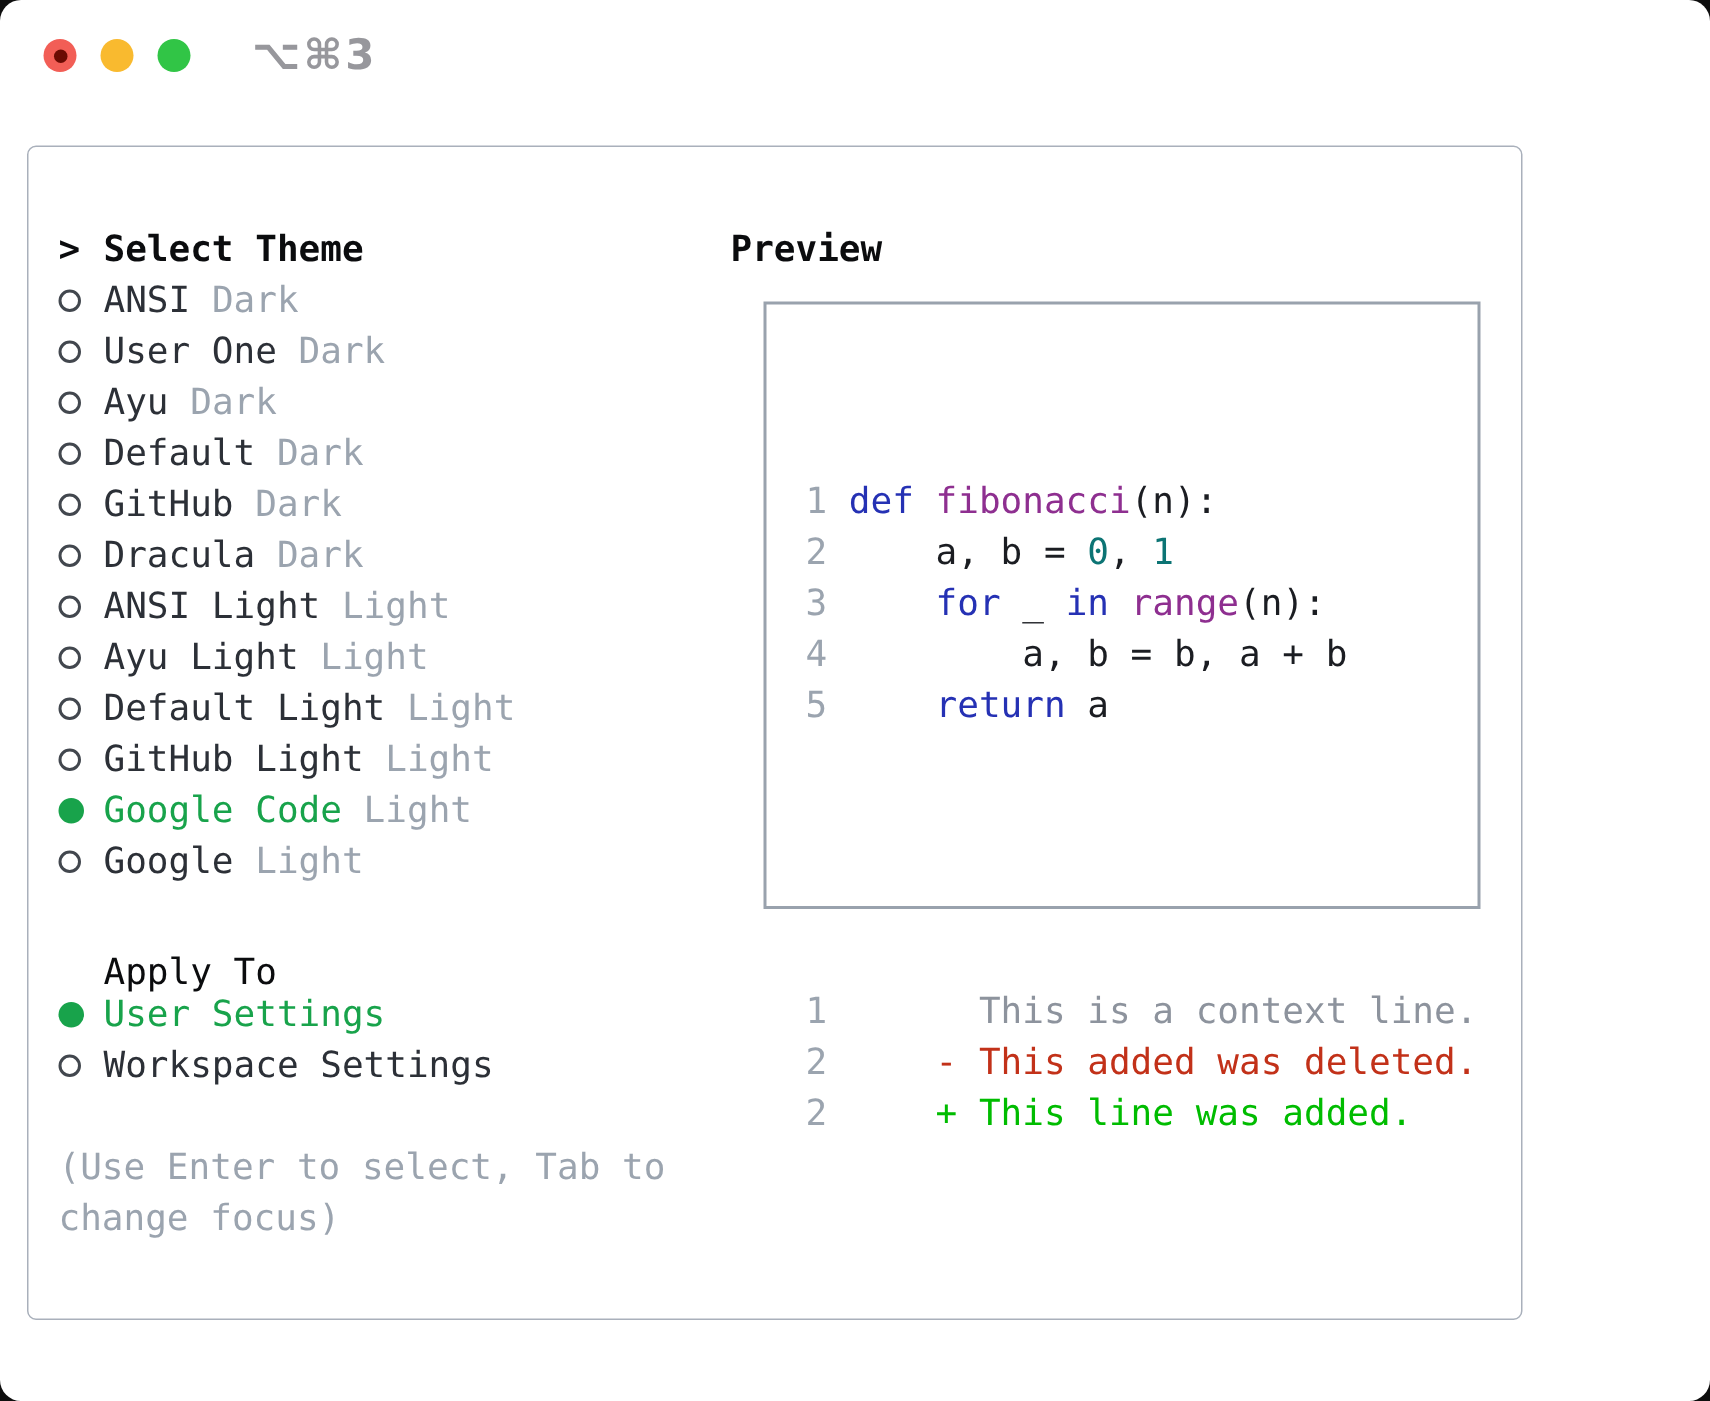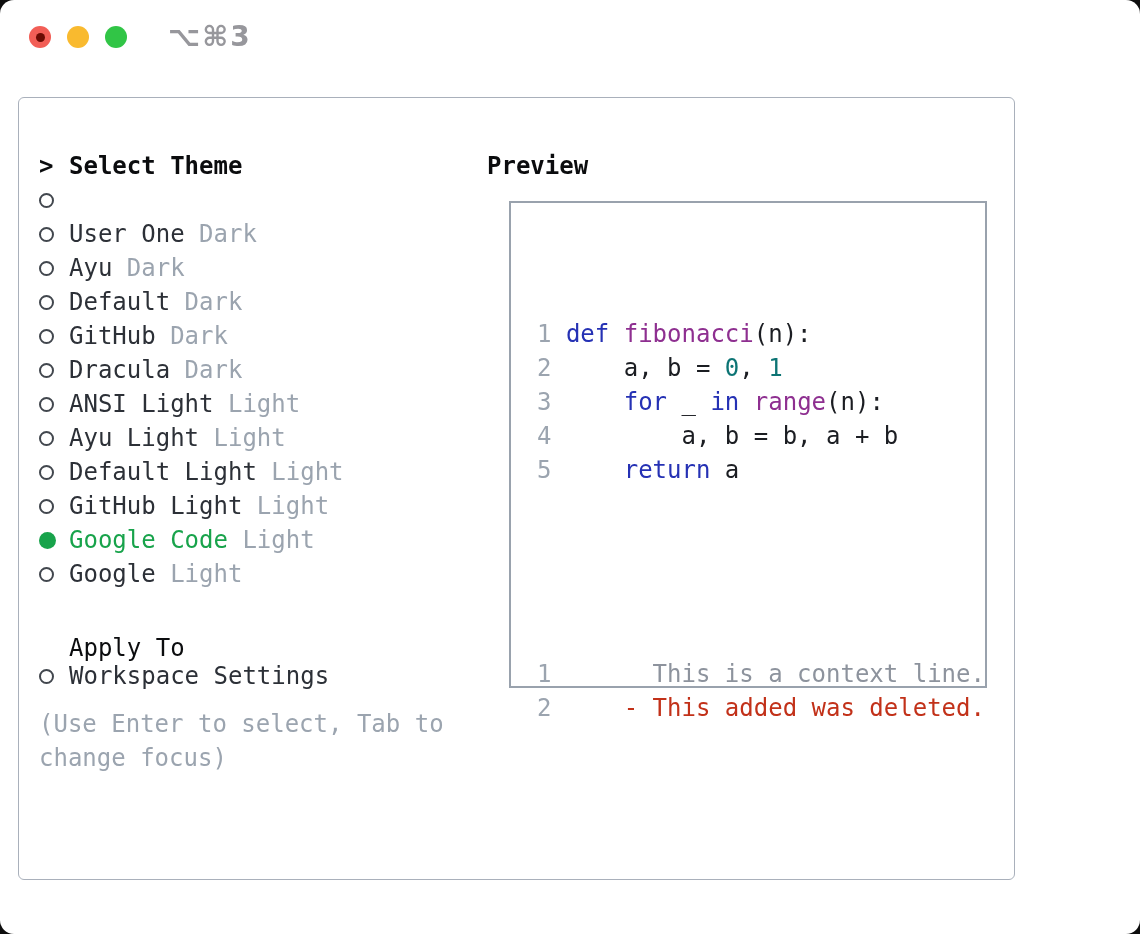"ANSI Dark" span.label { html: none -> <span><span>ANSI</span> <span>Dark</span></span> }
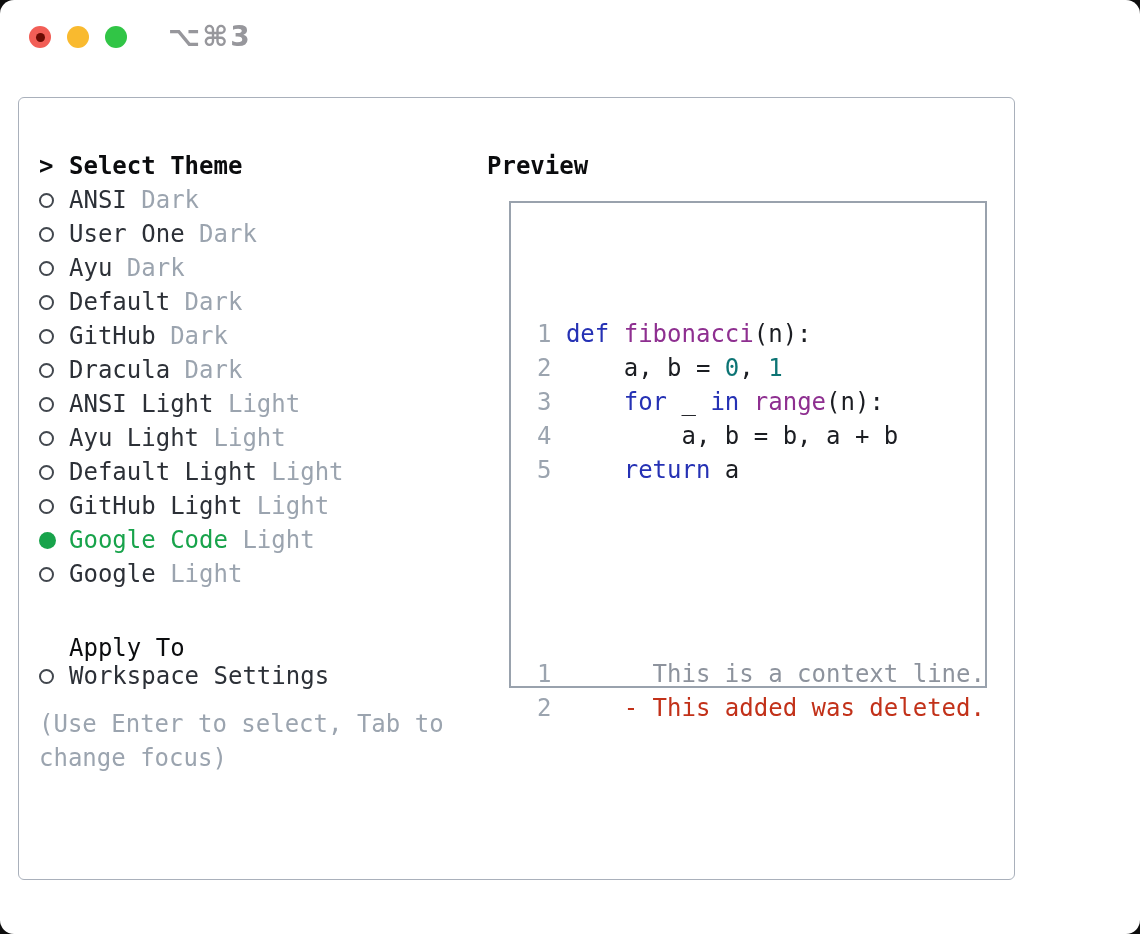"1 def fibonacci(n):" .preview-box { height: 487px -> 405px }
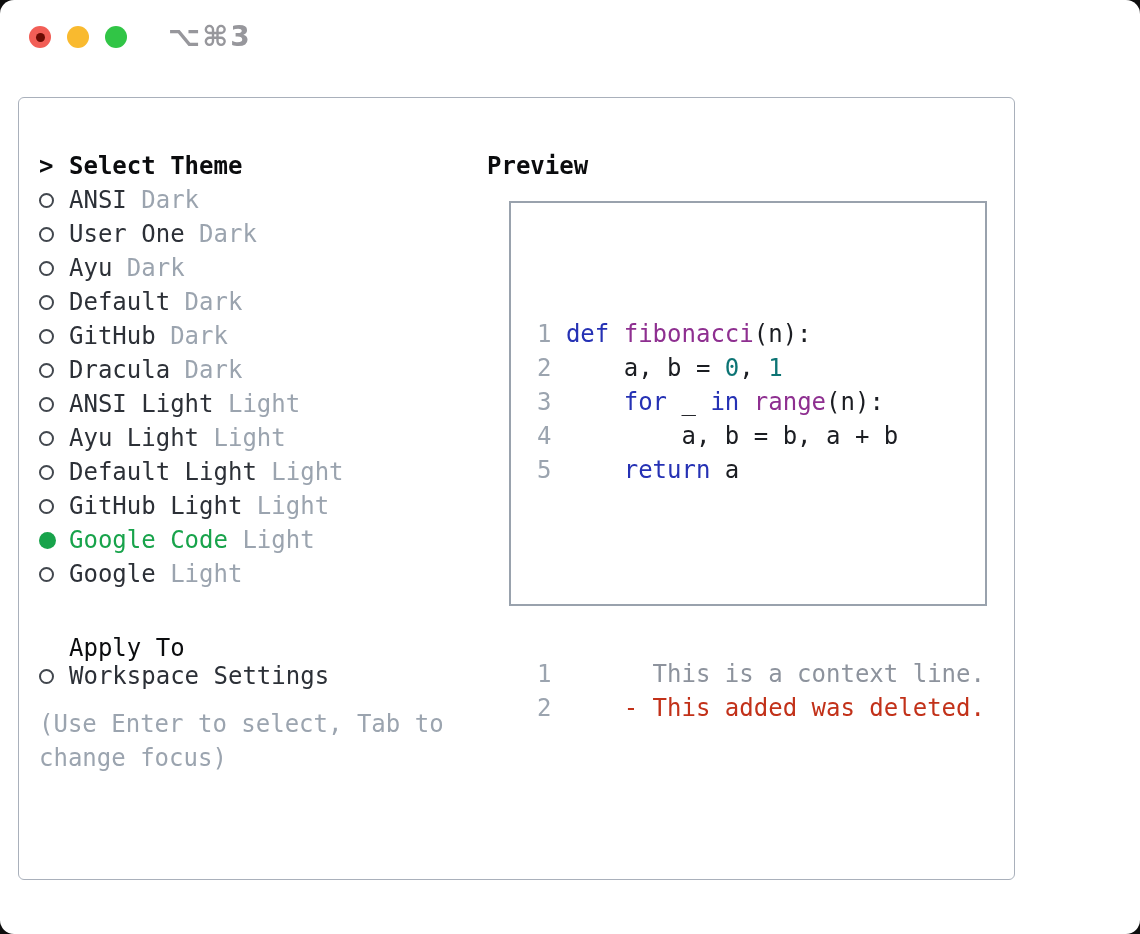"User Settings" div.line { html: none -> <div> <span> <span></span> </span> <span><span>User Settings</span></span> </div> }
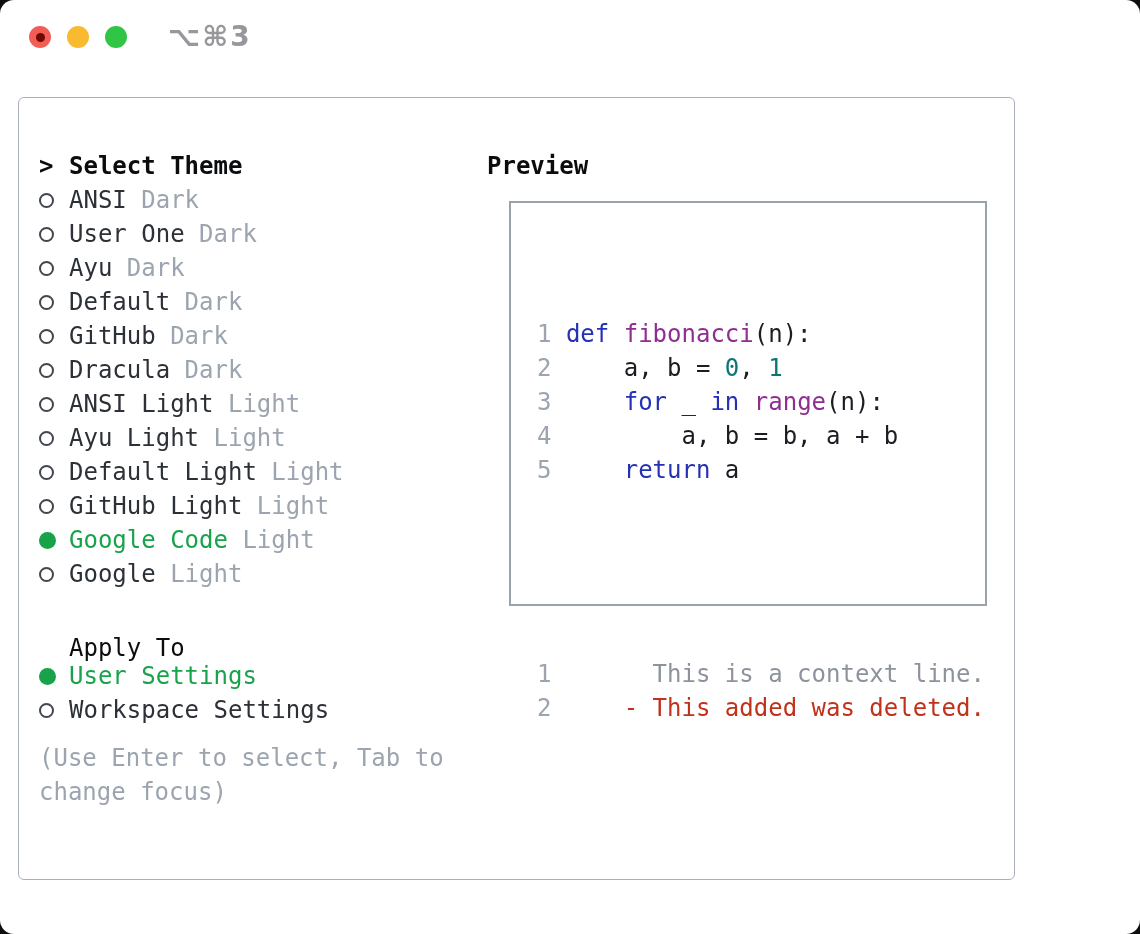"2 + This line was" div.pline { html: none -> <div><span>2</span><span> + This line was added.</span></div> }
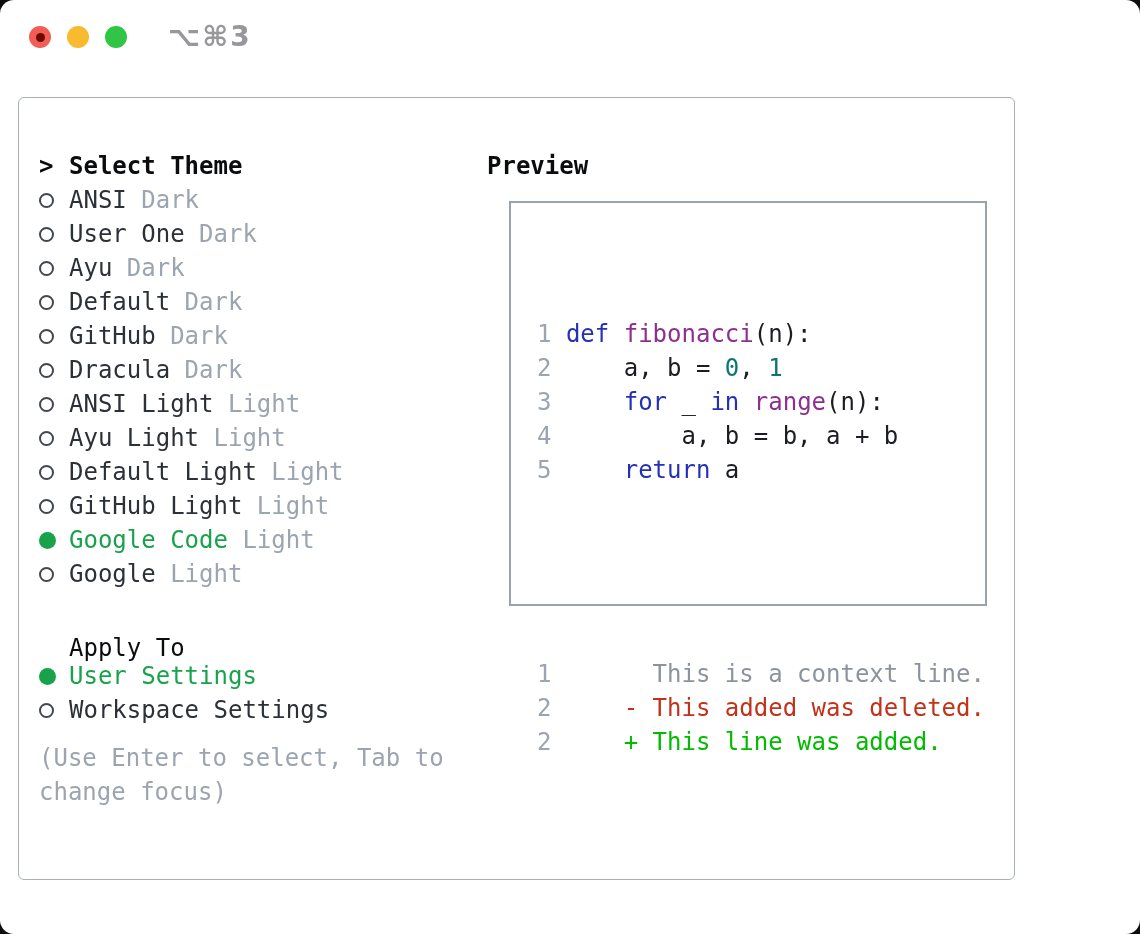"(Use Enter to select, Tab" .footer-hint { margin-top: 14px -> 34px }
